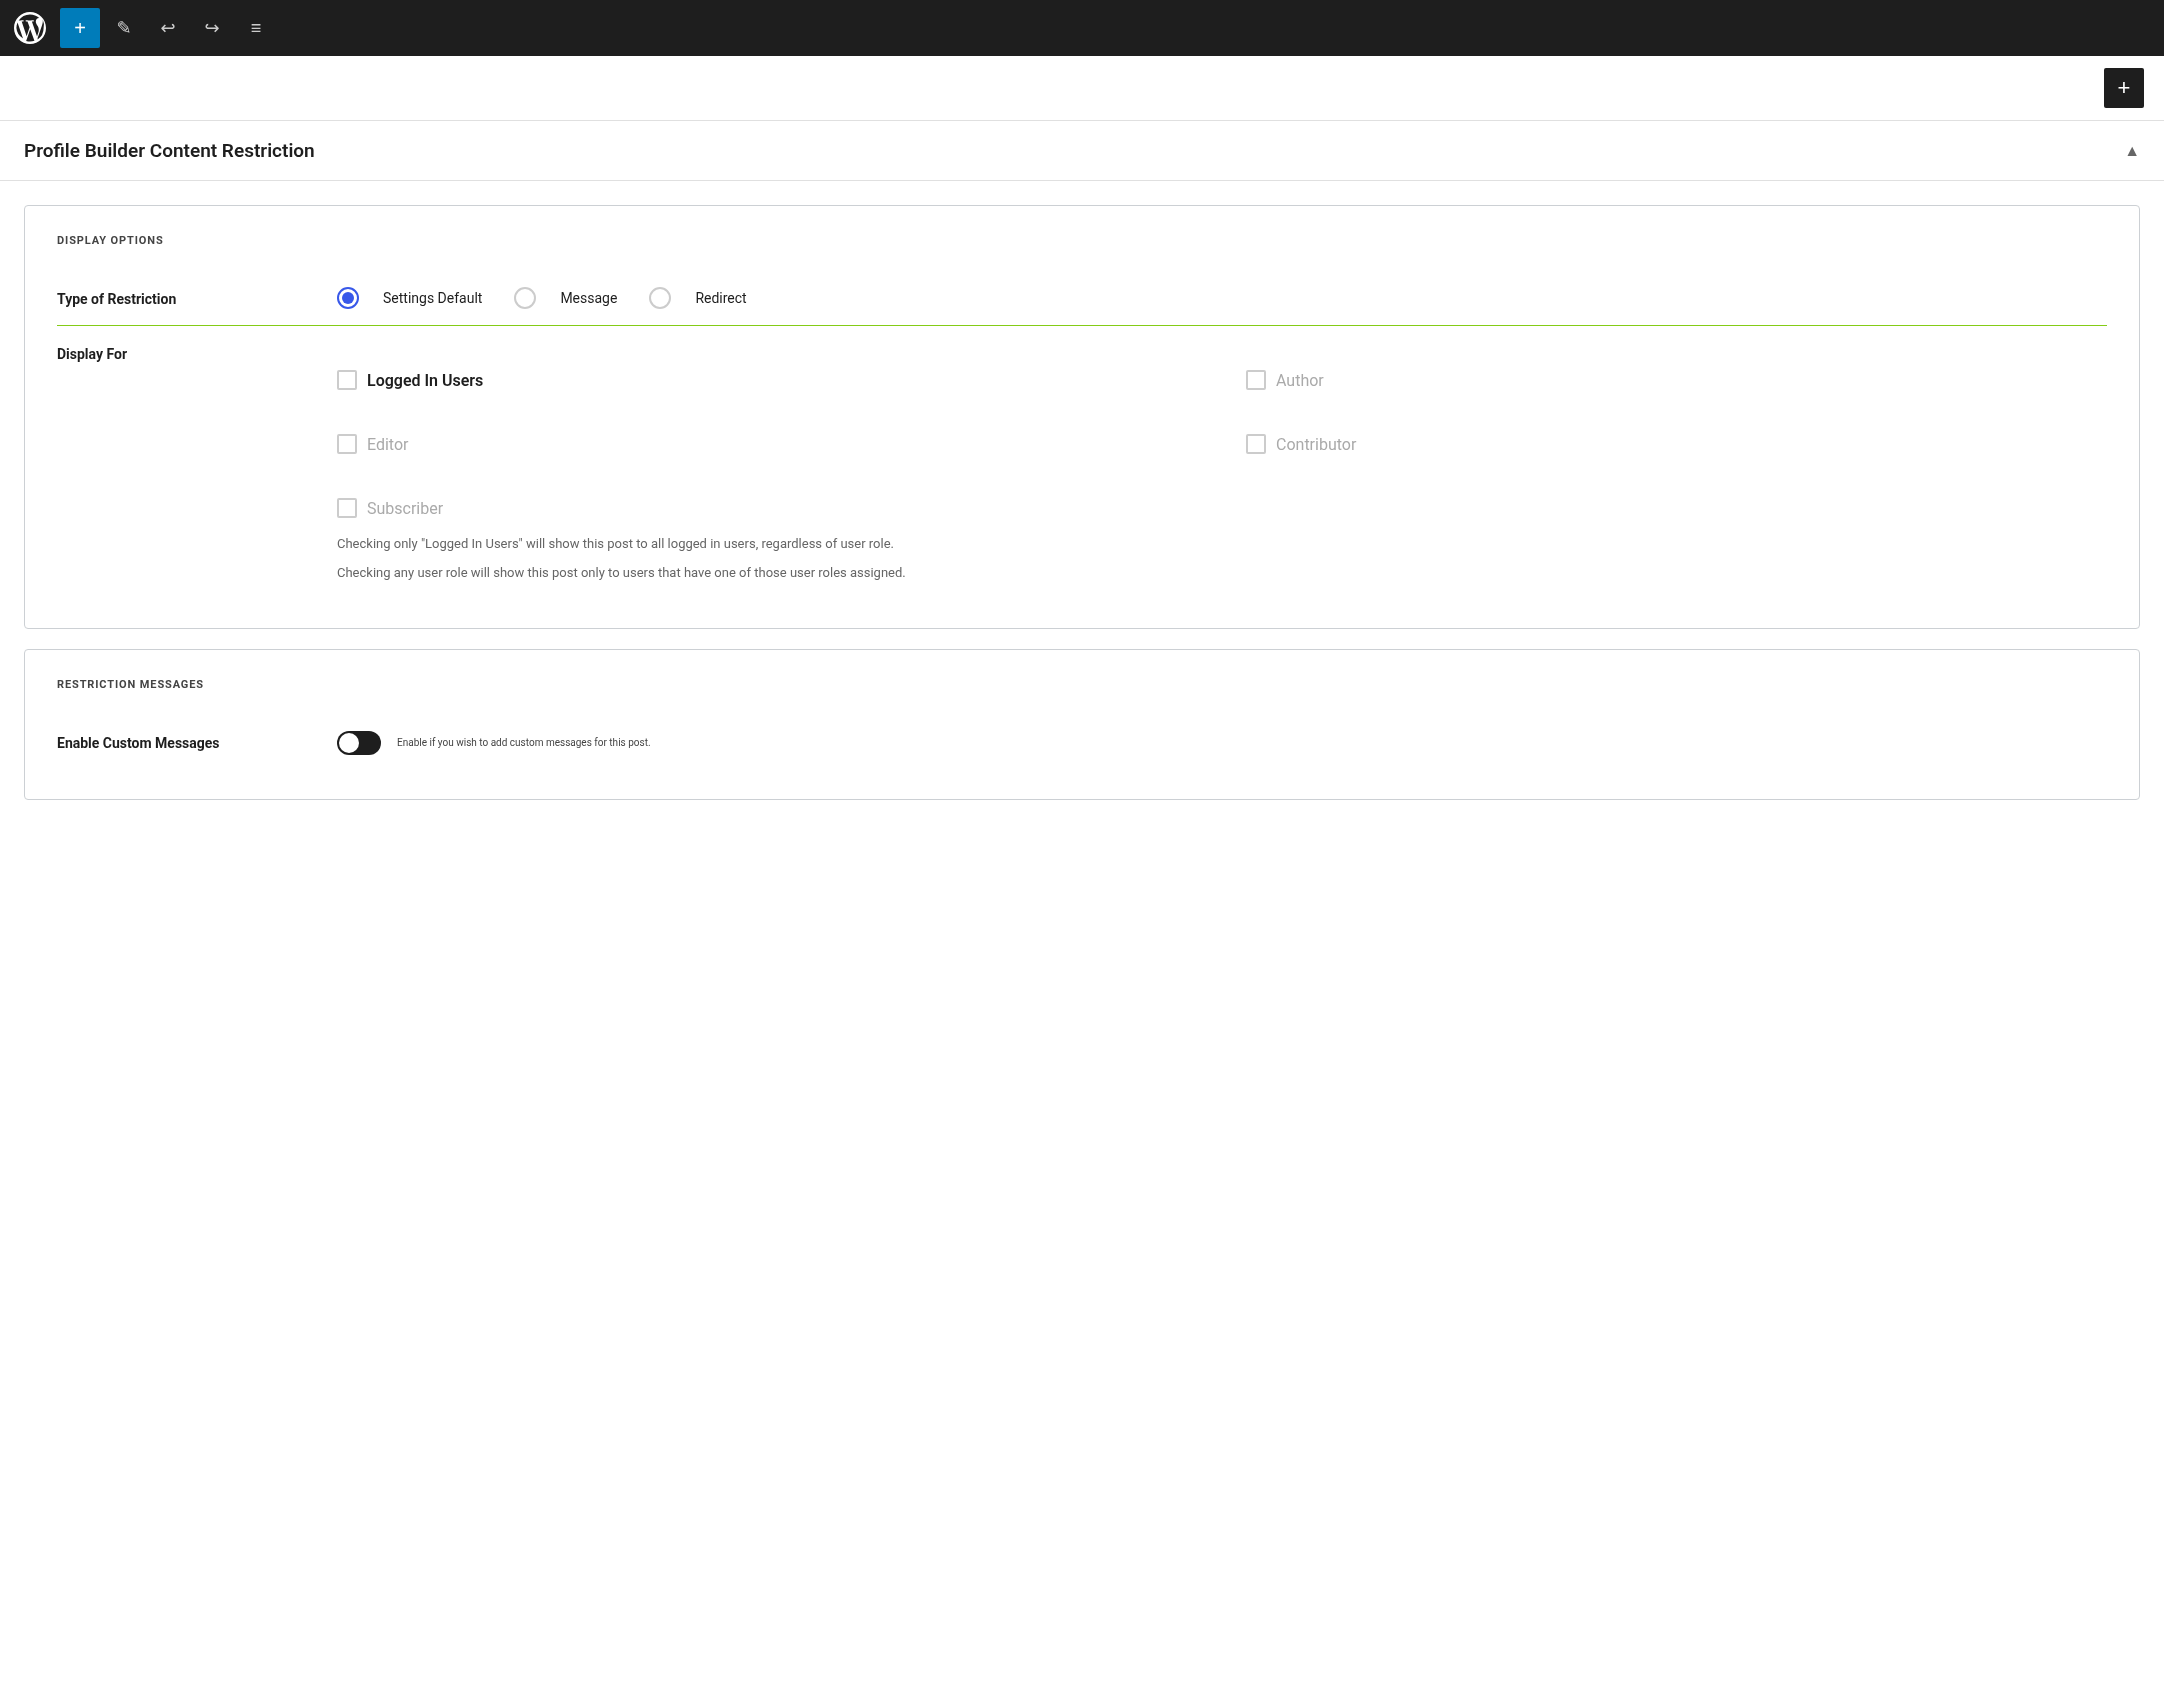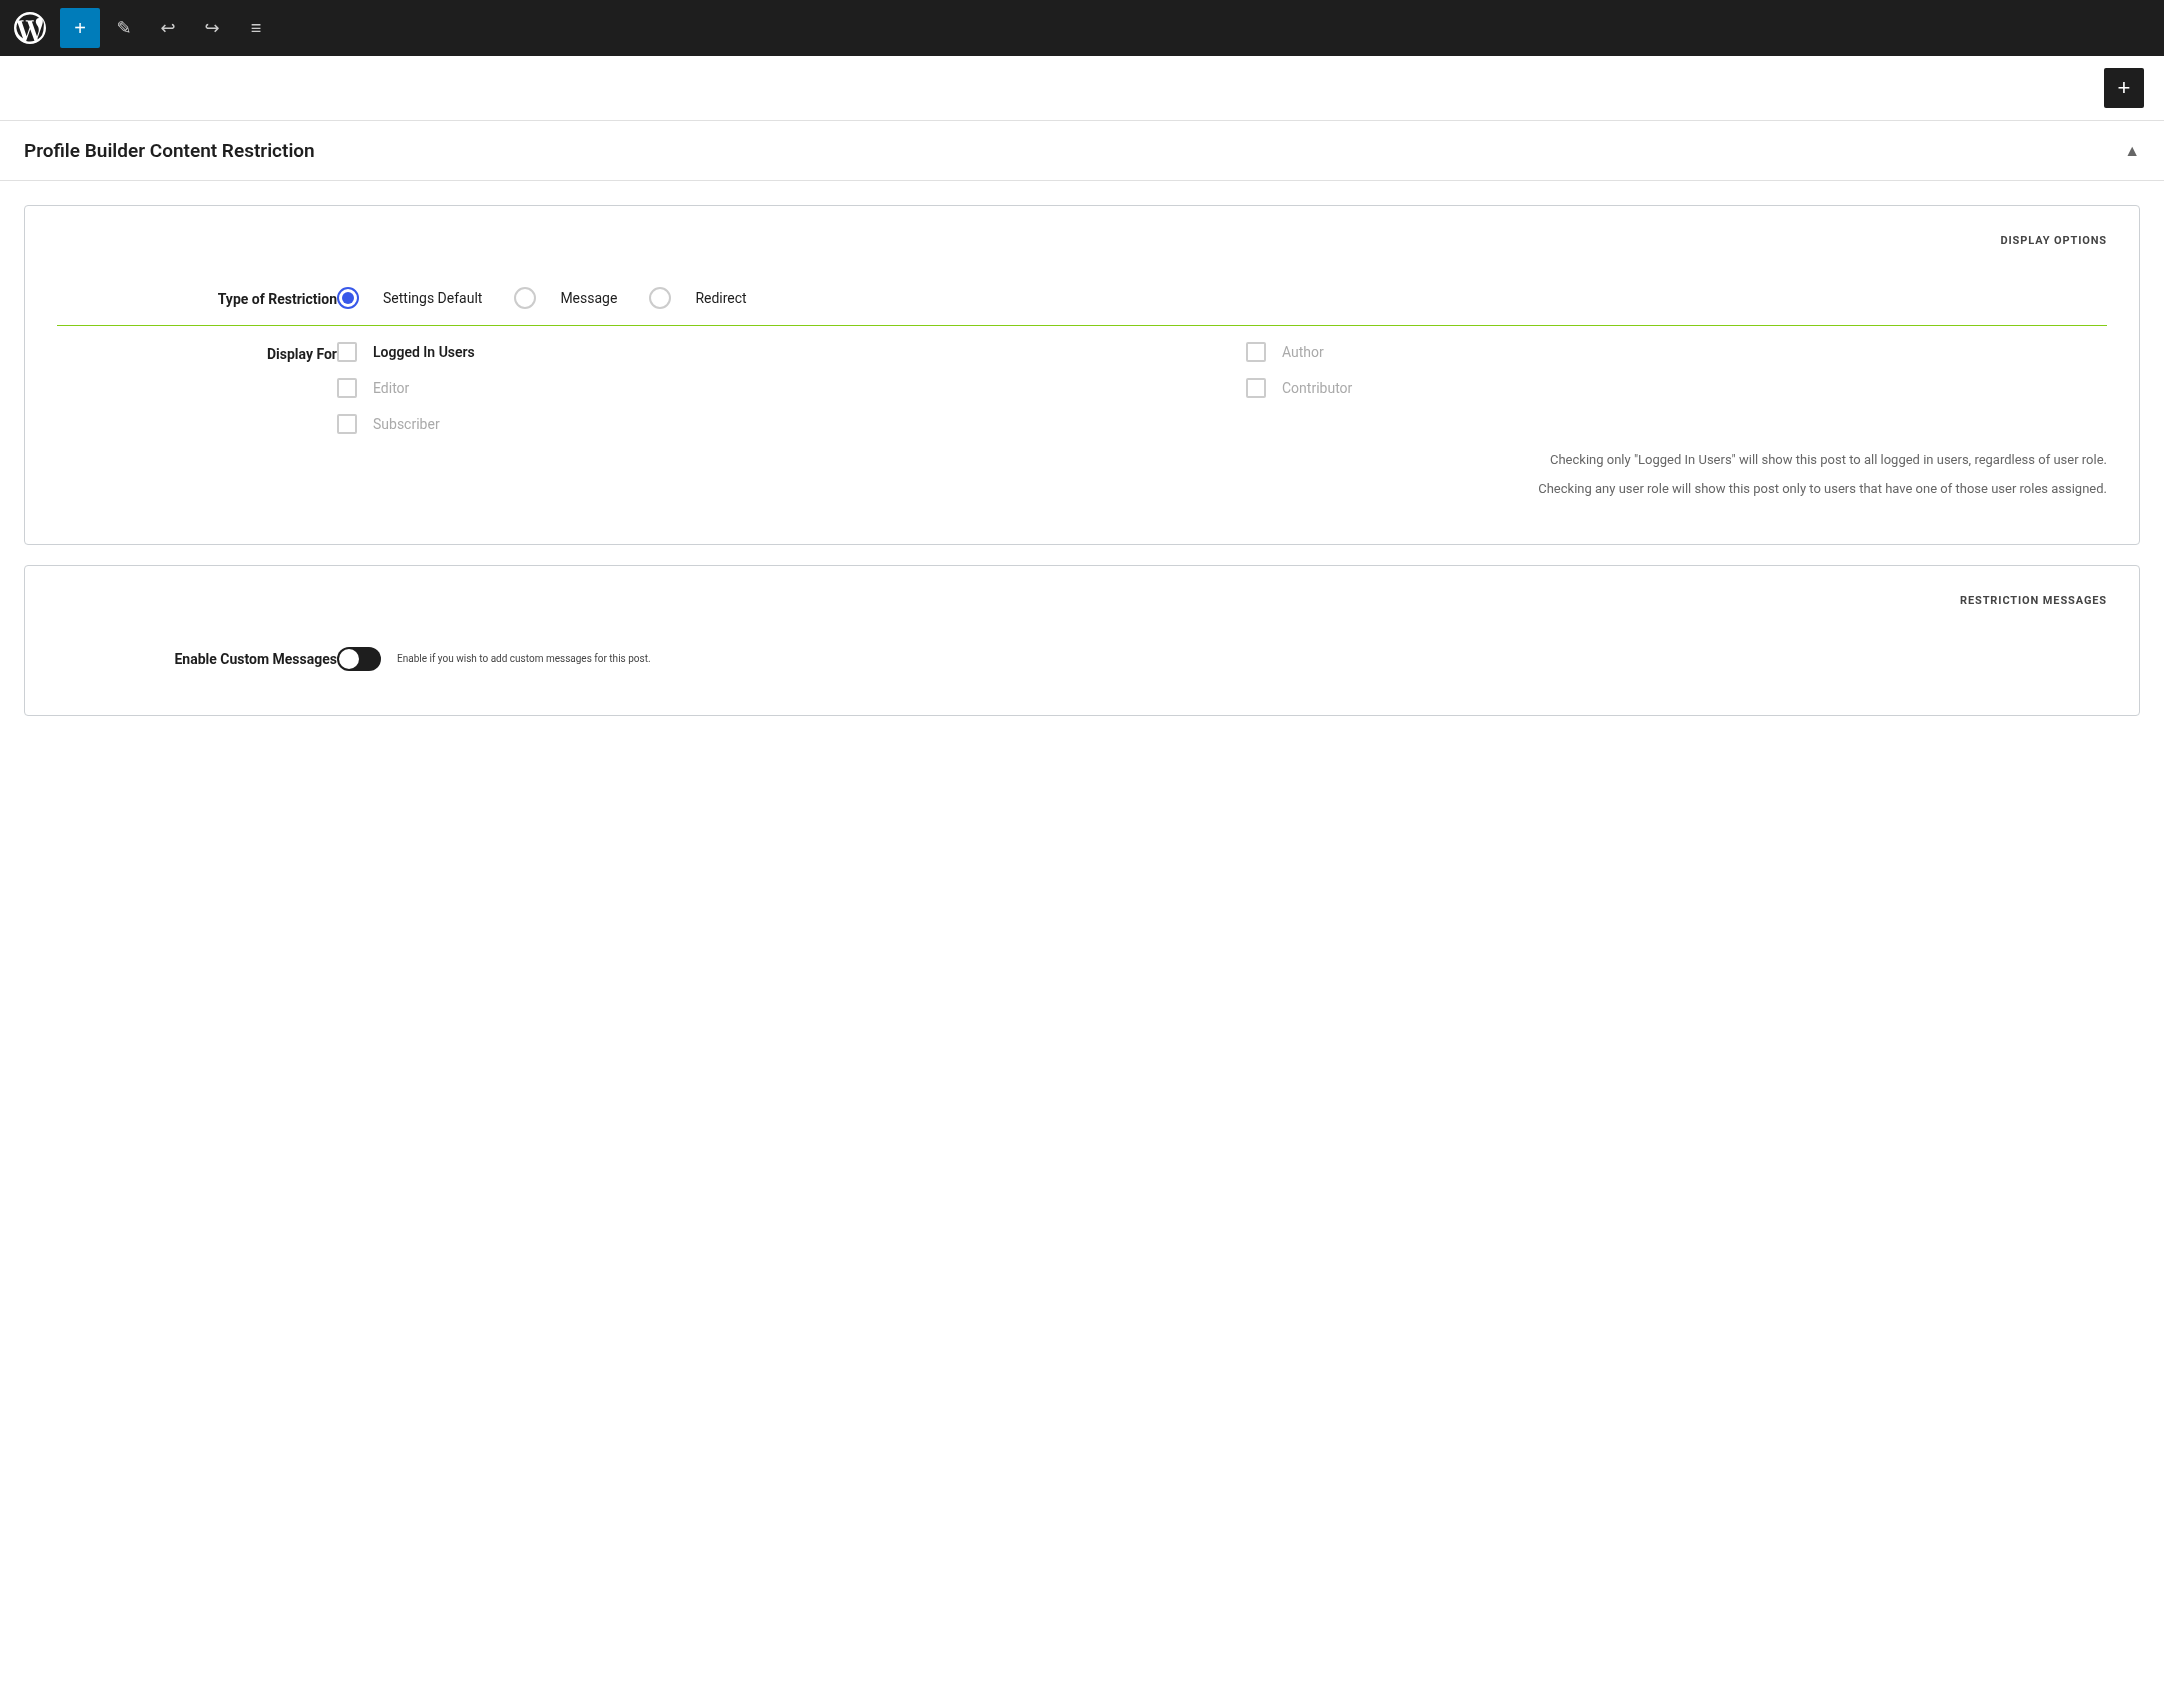"DISPLAY OPTIONS" .panel-card { text-align: right -> none }
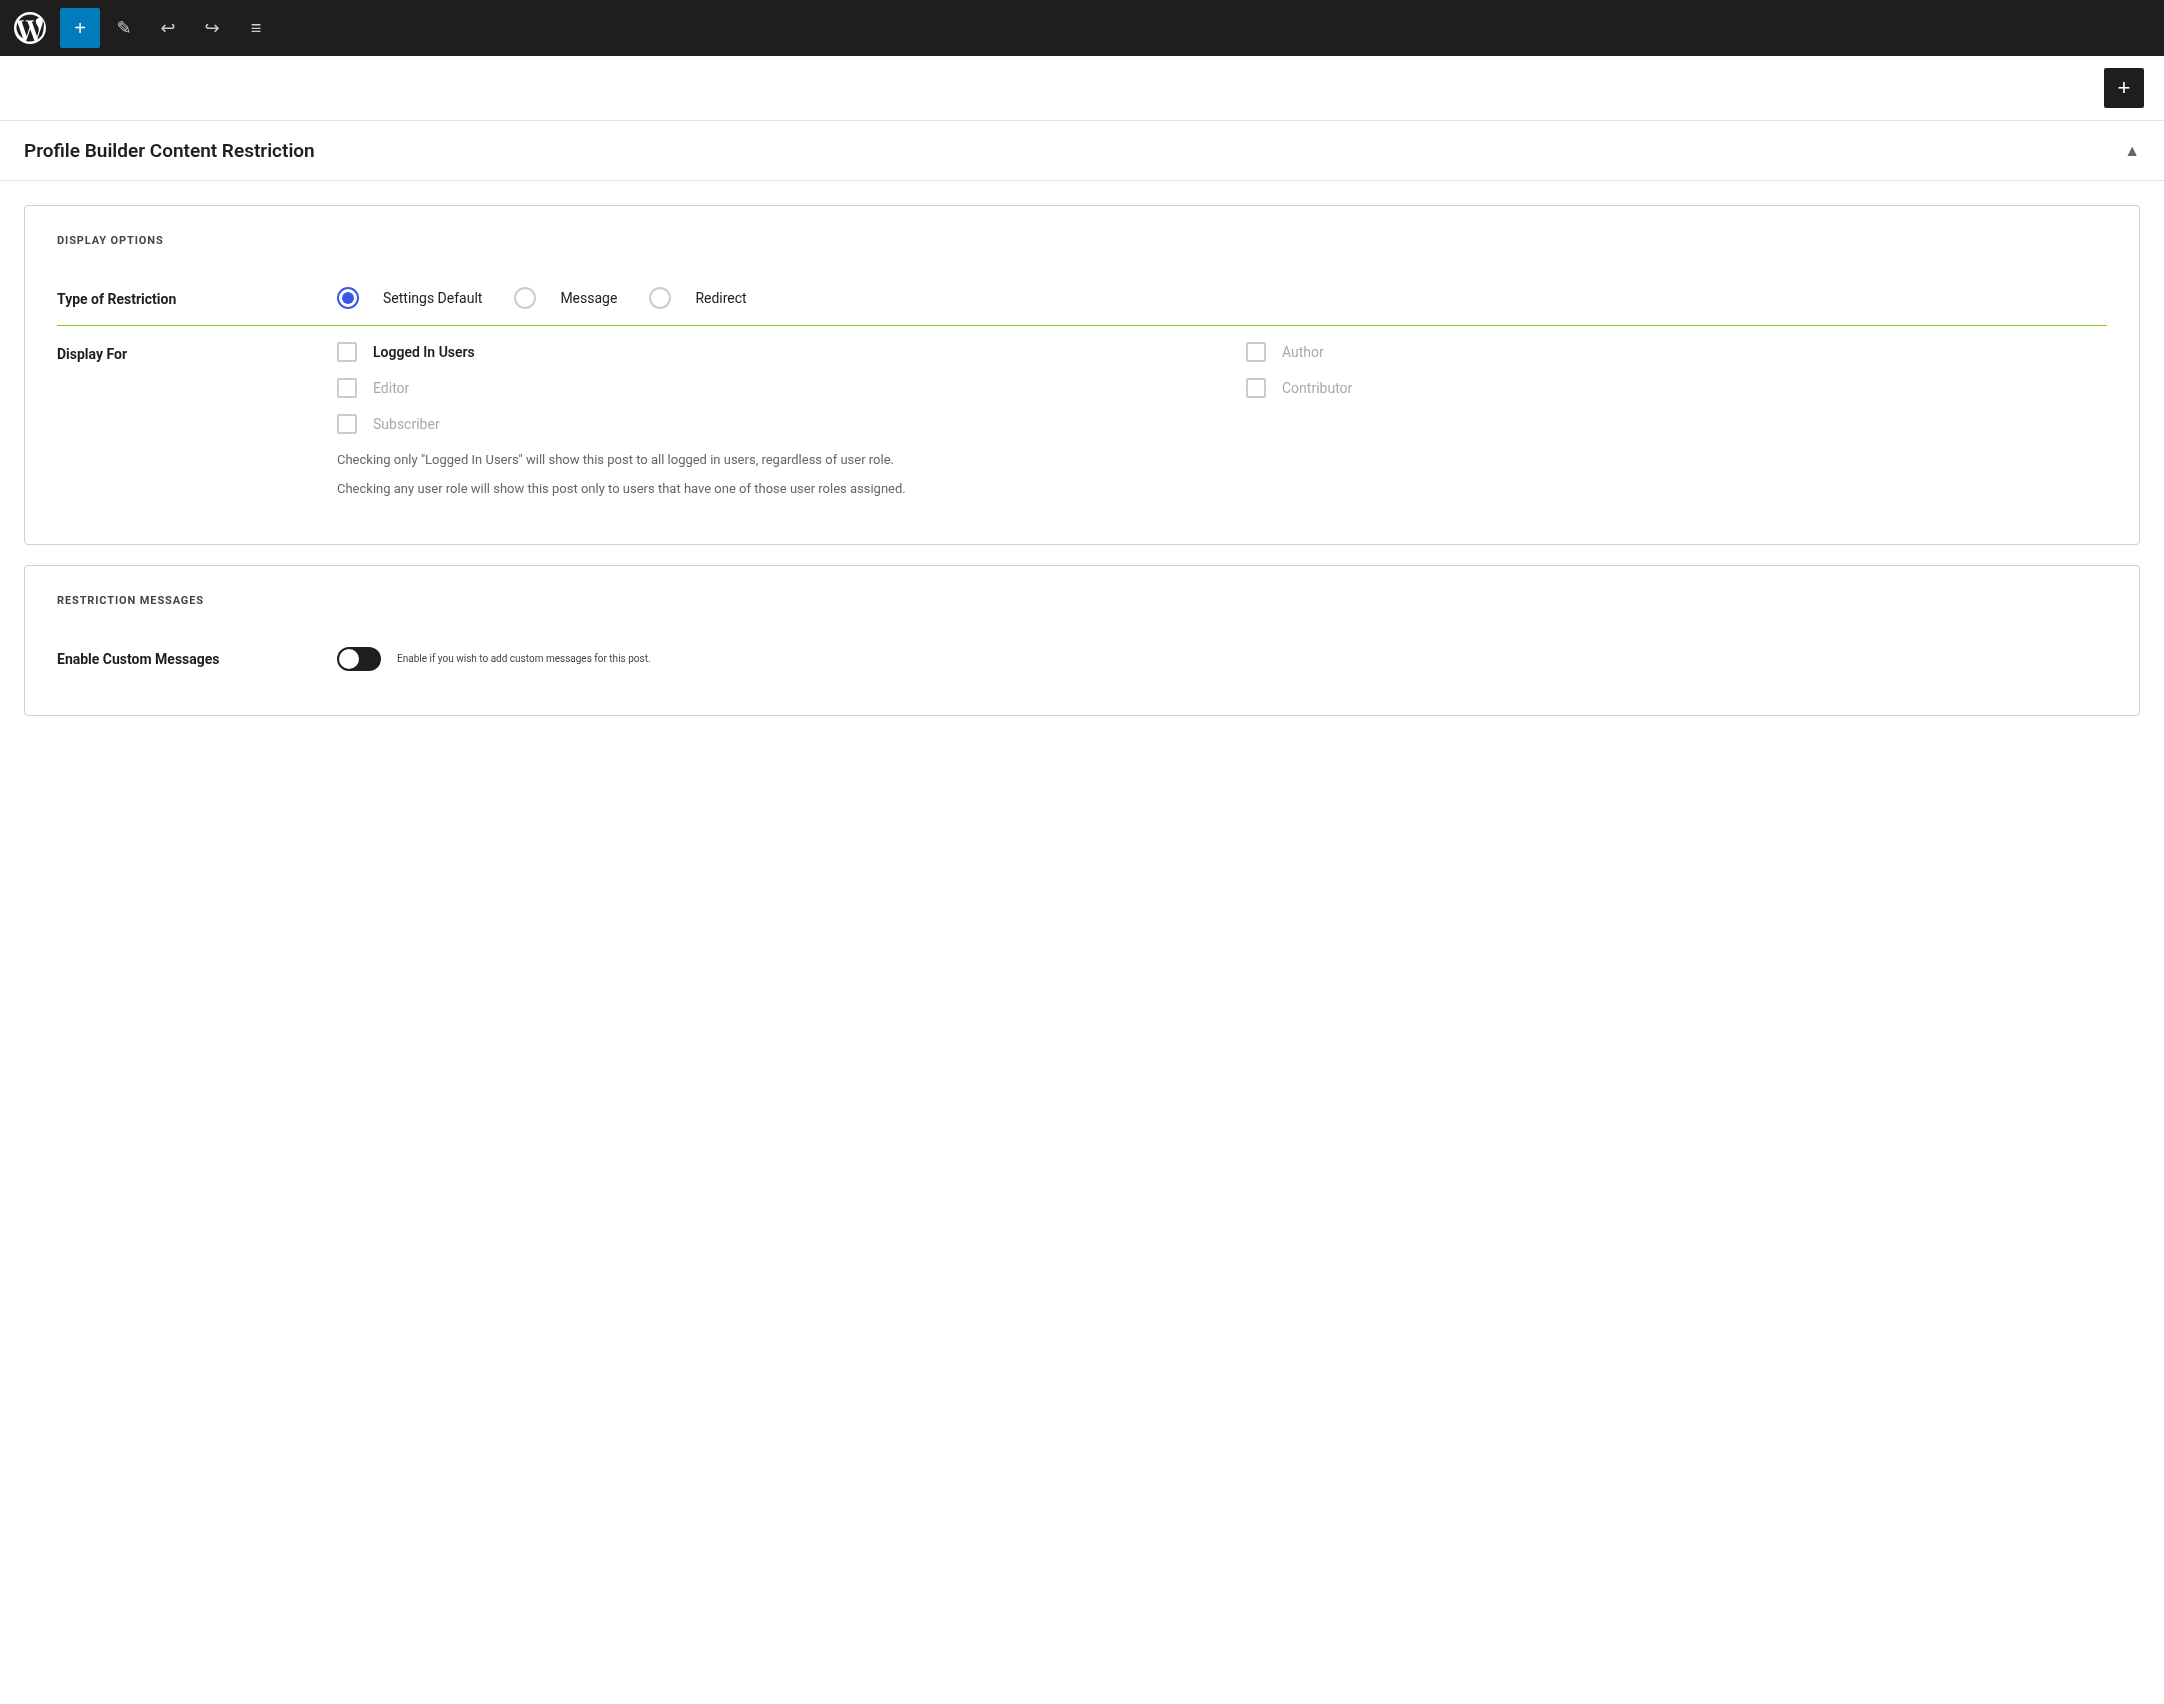"Logged In Users" .checkbox-option { font-size: 14px -> 16px; gap: 16px -> 10px; margin-top: none -> 28px }
